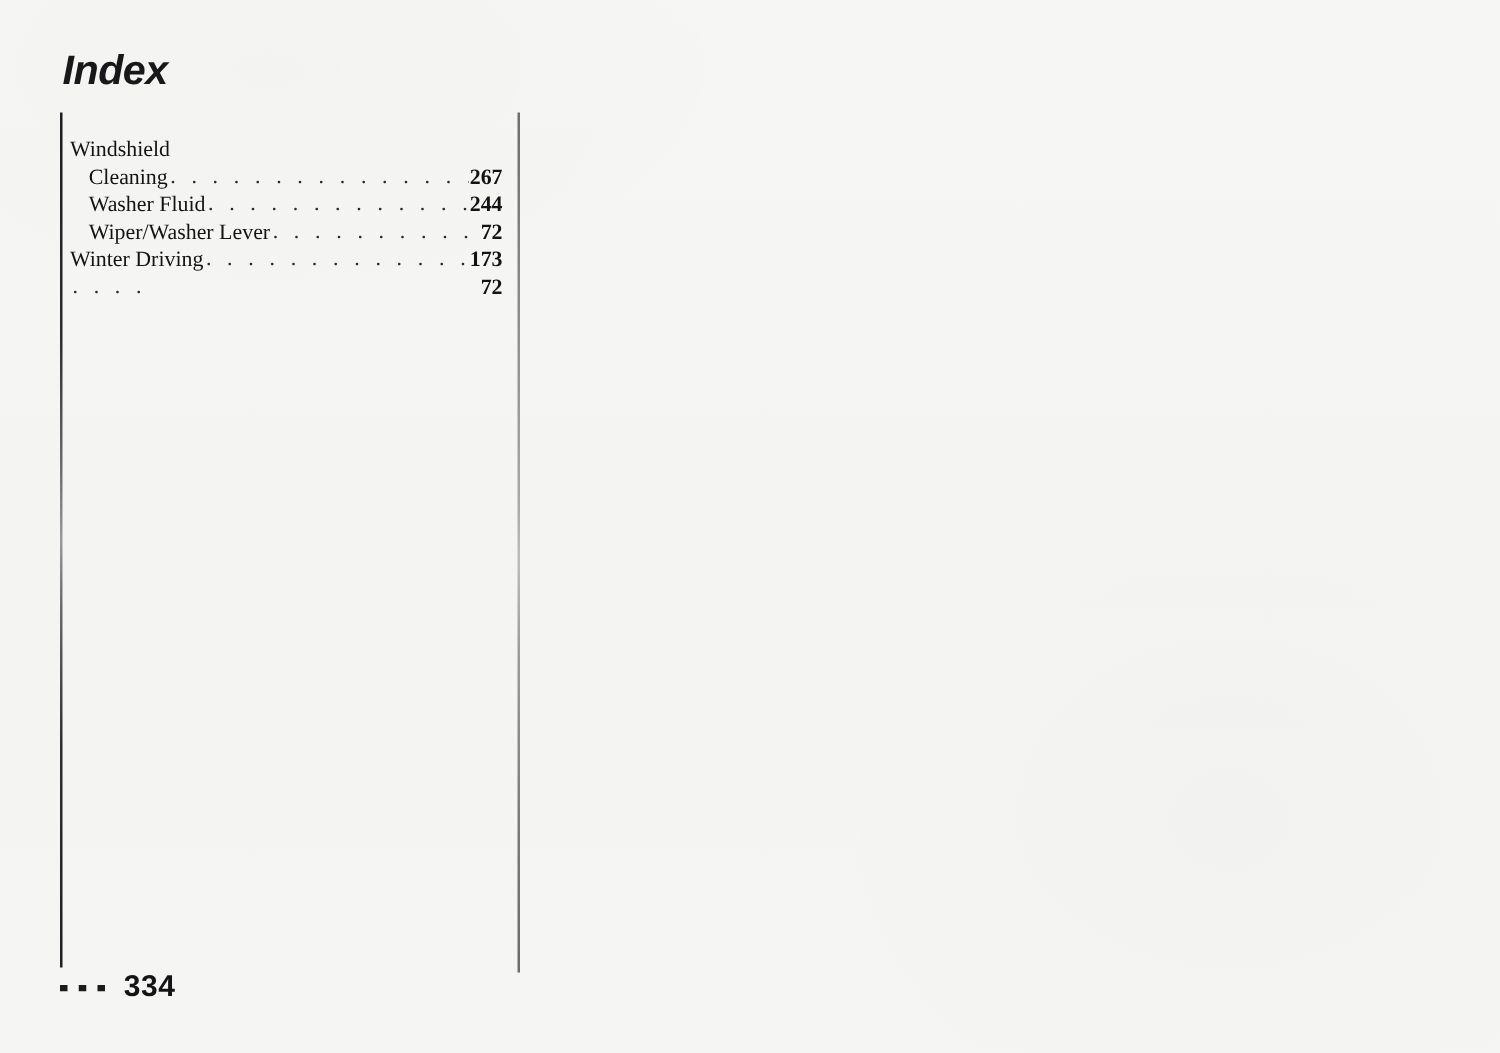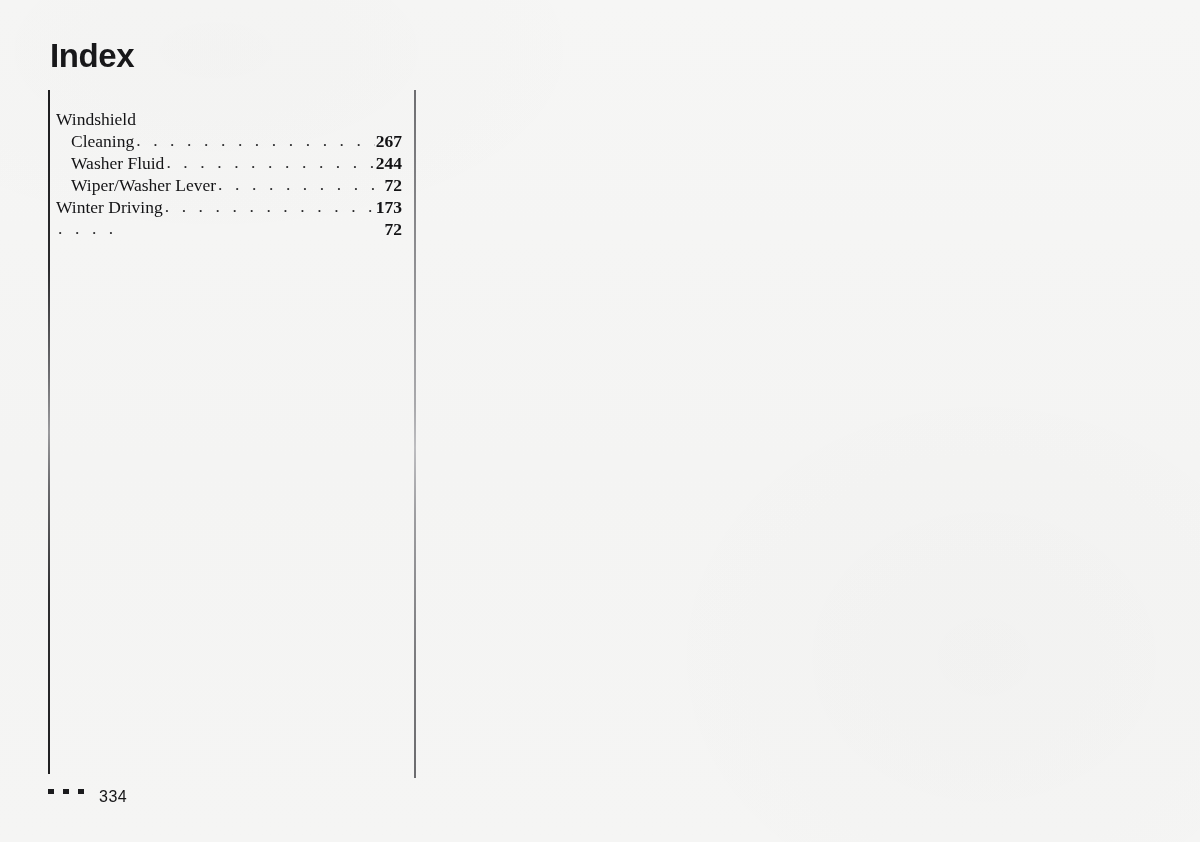"Index" .page-title { font-style: none -> italic }
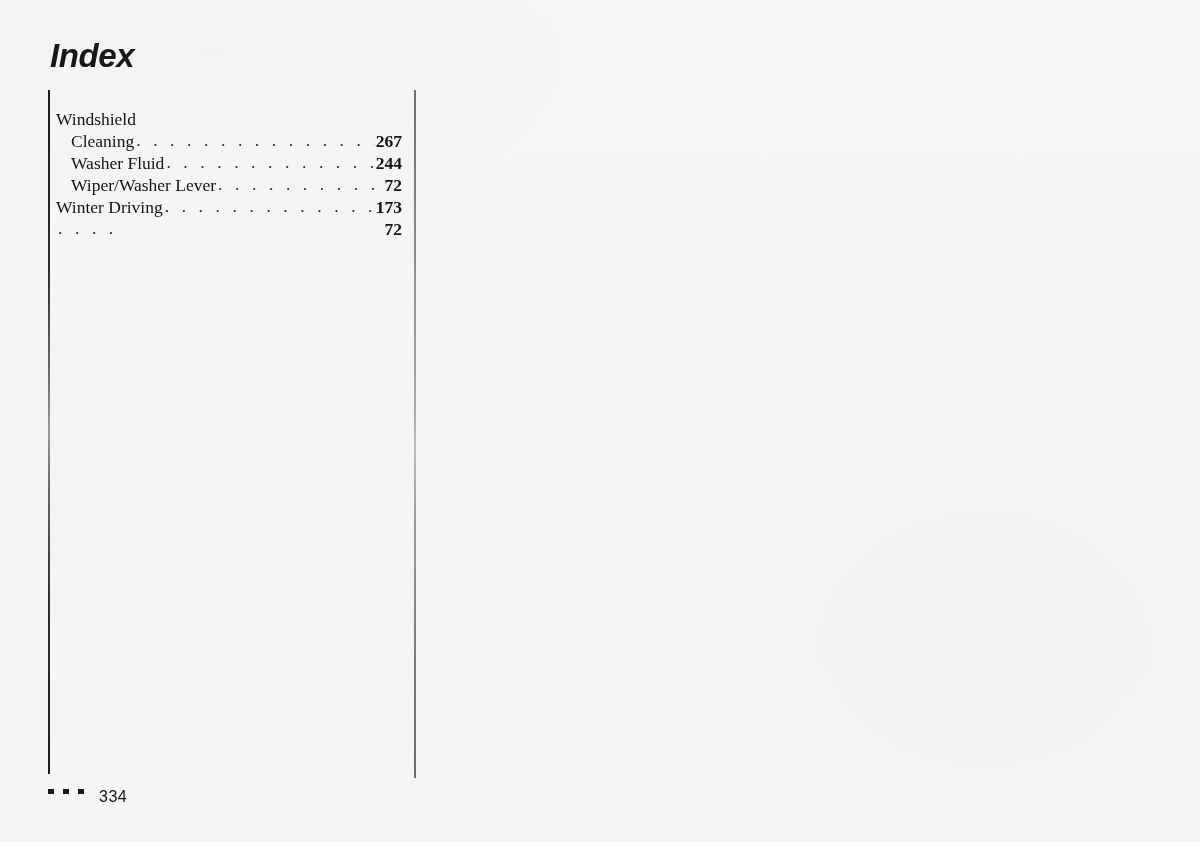"334" .folio-number { font-size: 16px -> 24px; font-weight: normal -> bold; margin-top: 12px -> none }
